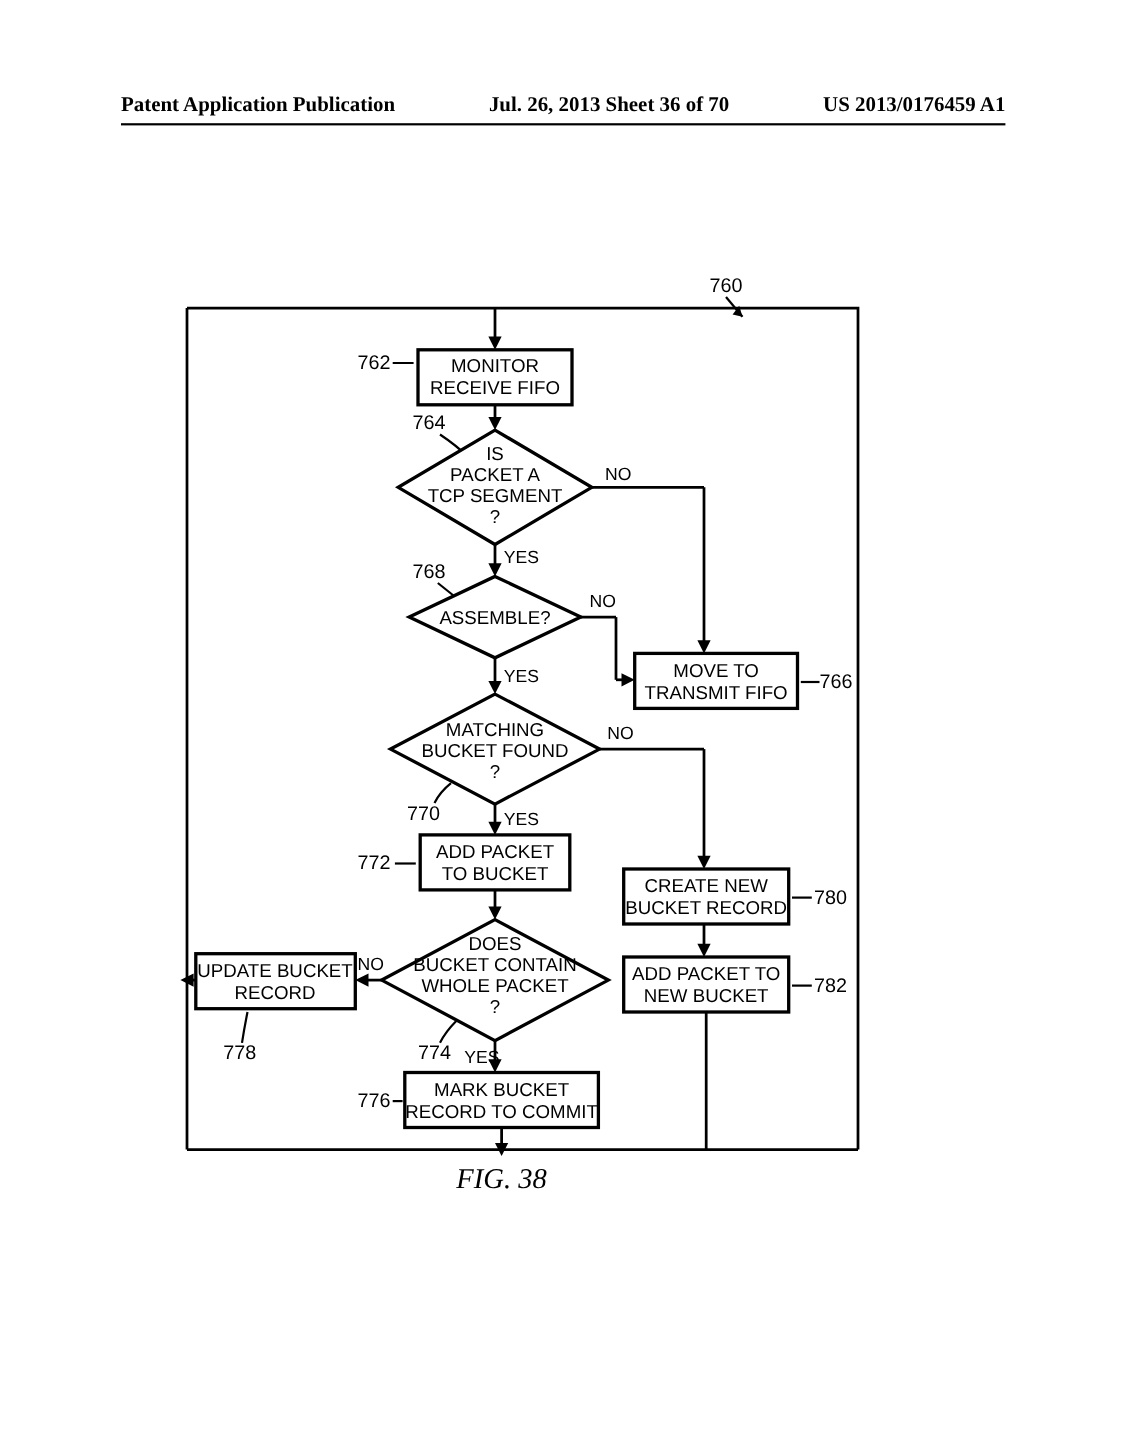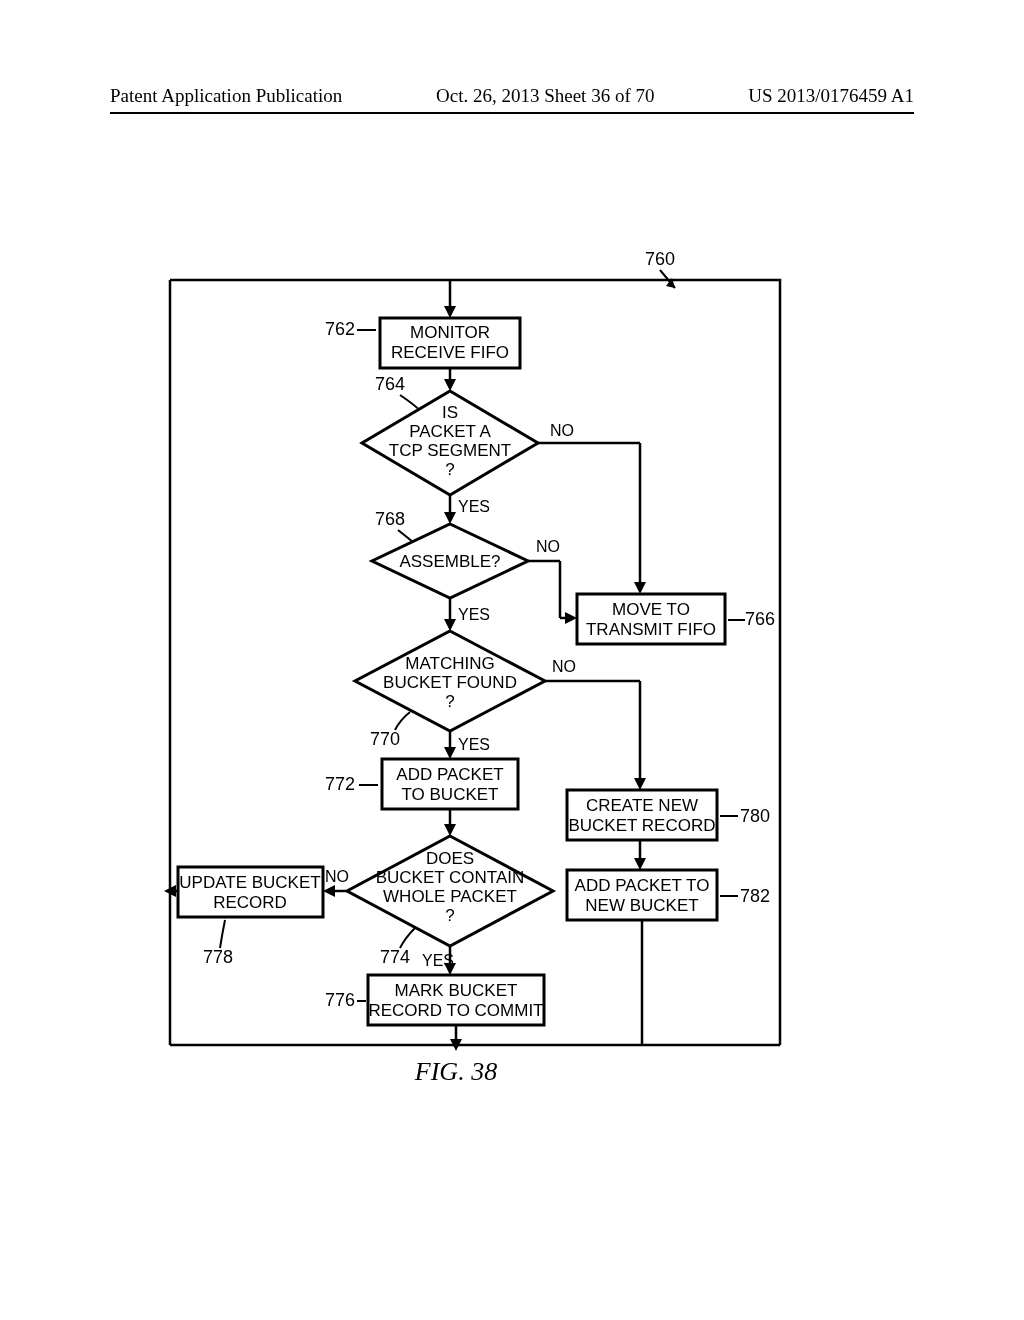"Patent Application Publication" .header { font-weight: normal -> bold }
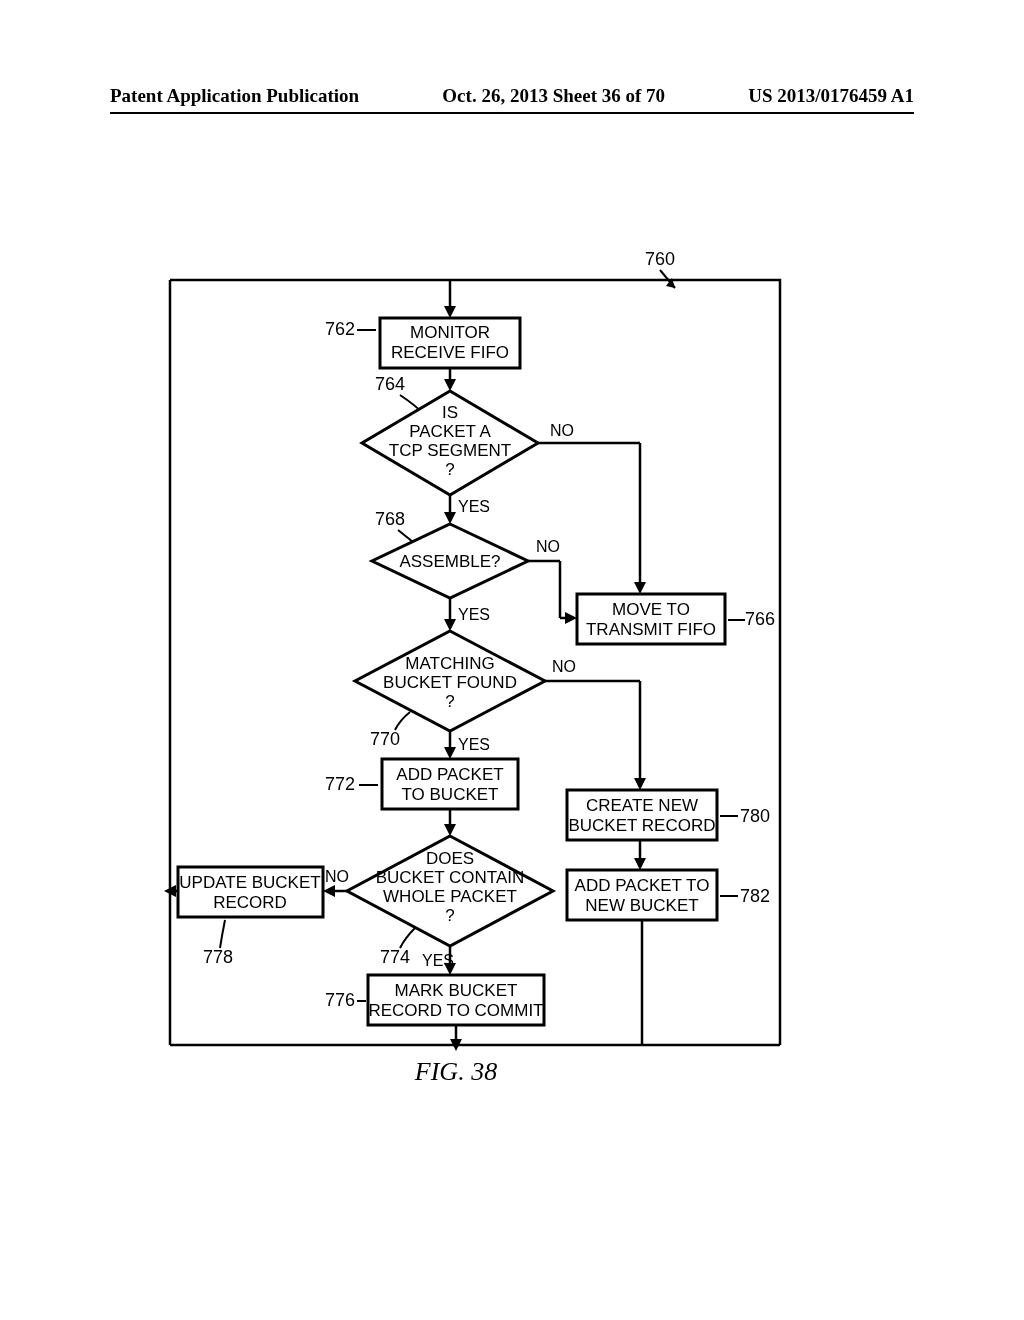"Oct. 26, 2013 Sheet 36" span { text: Oct -> Jul }
